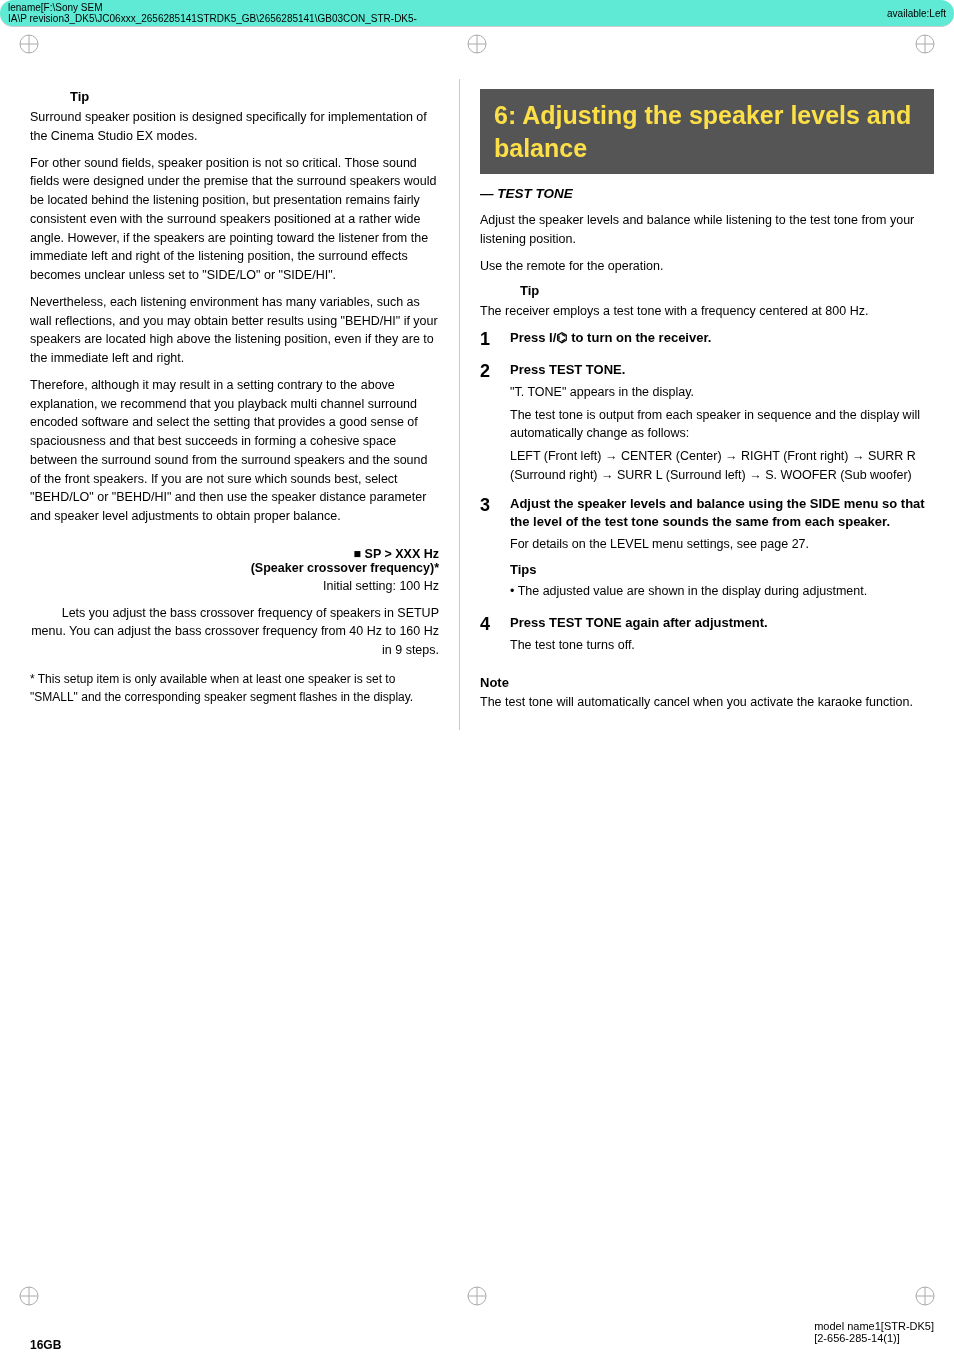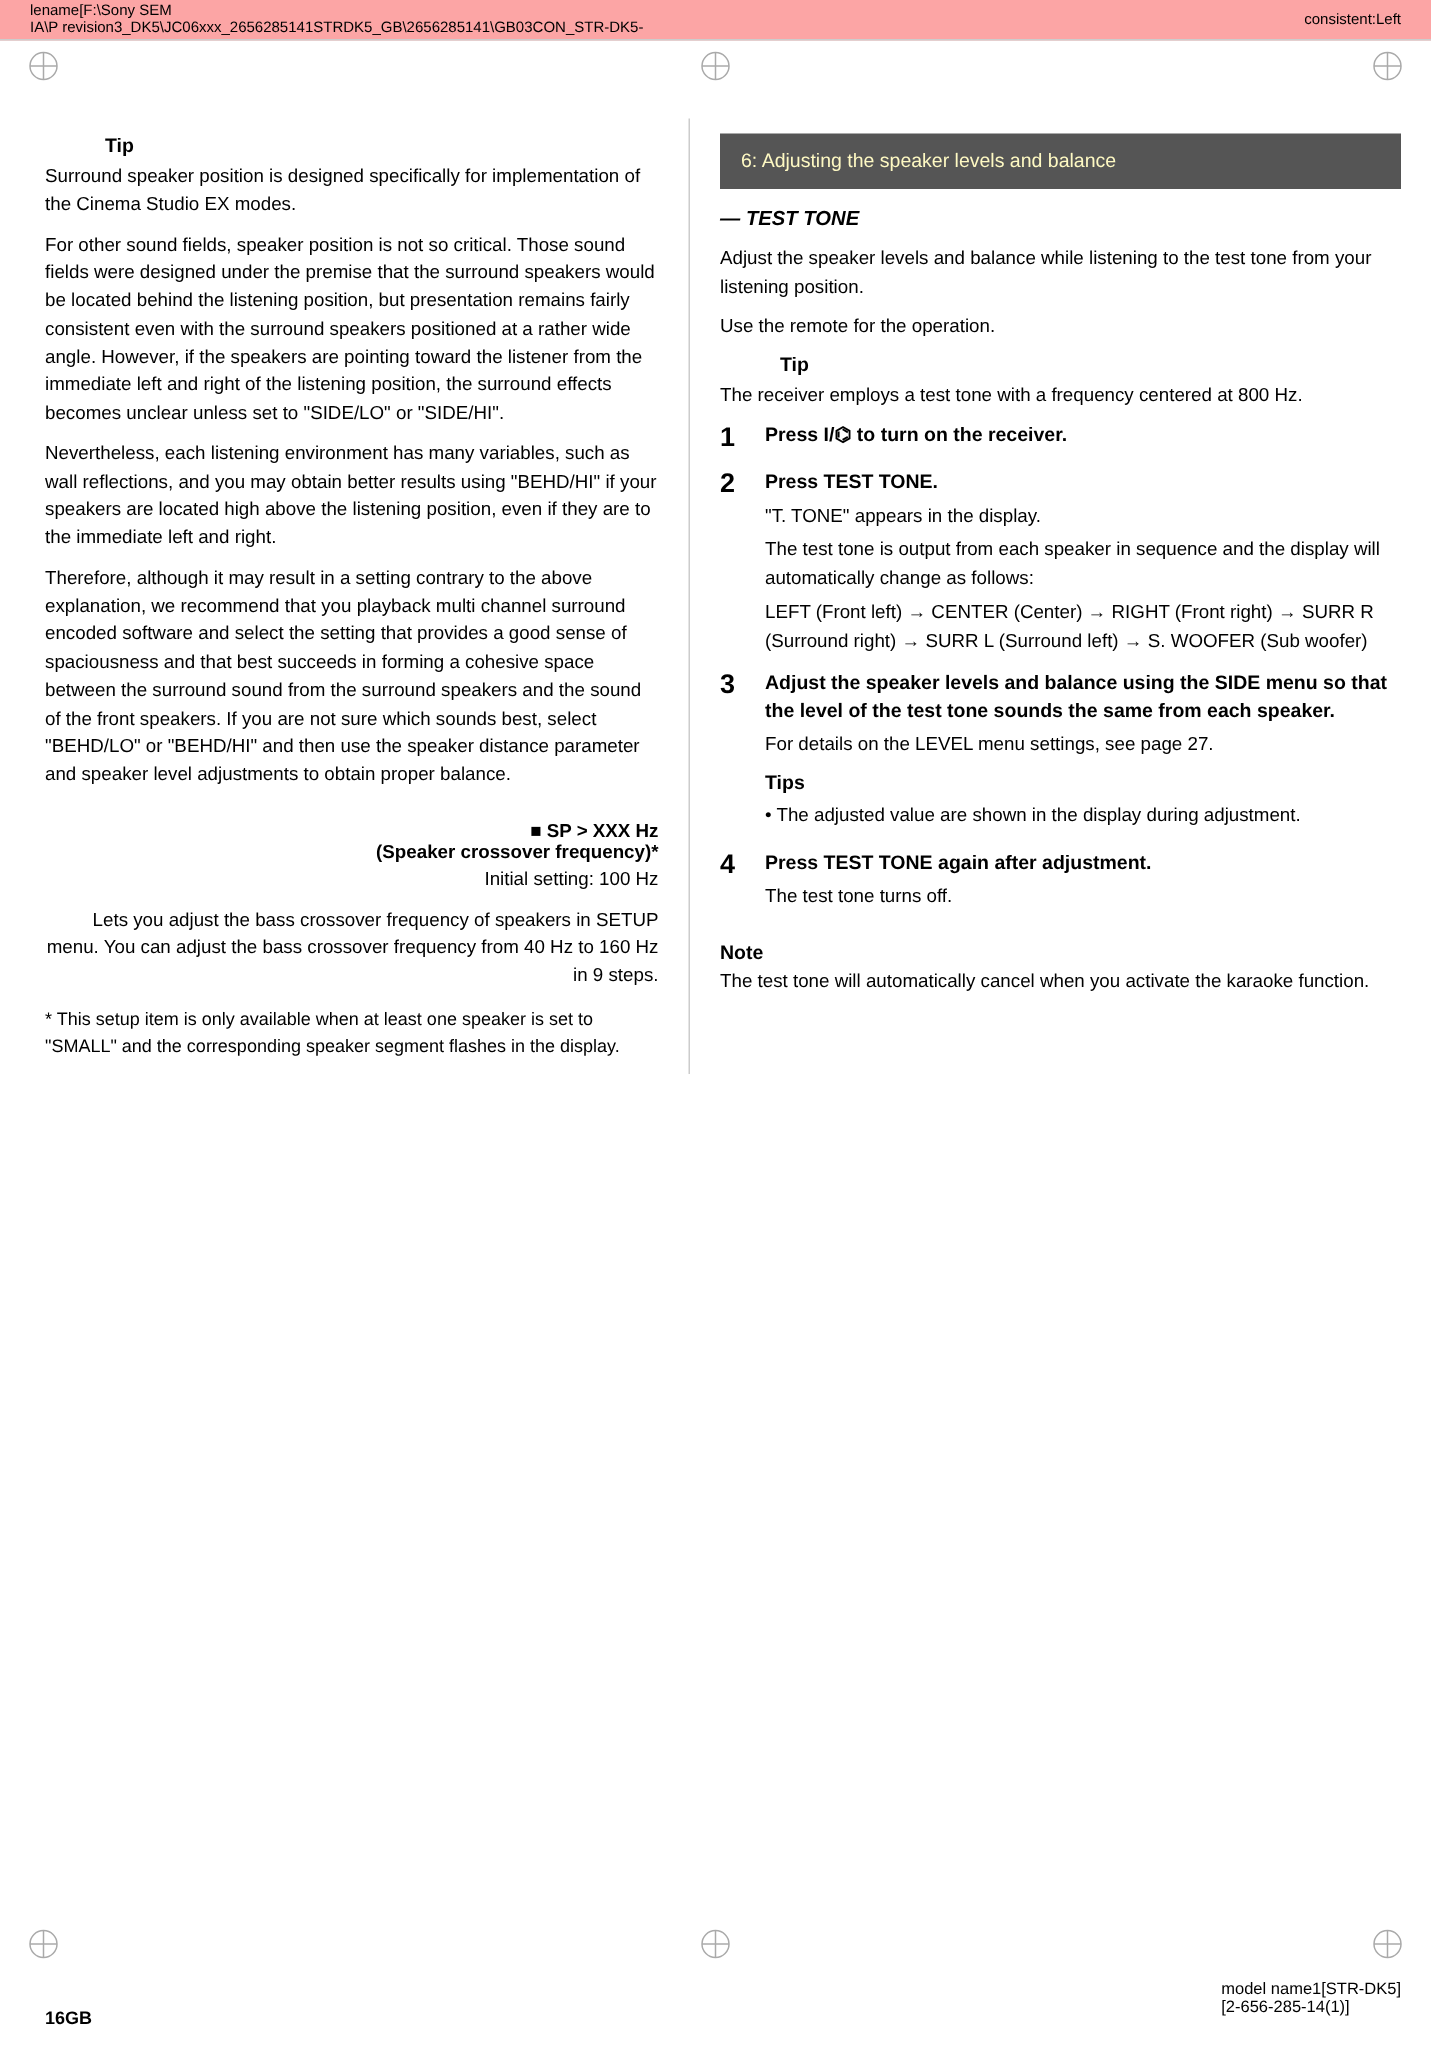"lename[F:\Sony SEM" .top-bar { background: #fca5a5 -> #5eead4; border-radius: none -> 13px; padding: 2px 20px -> 2px 8px }
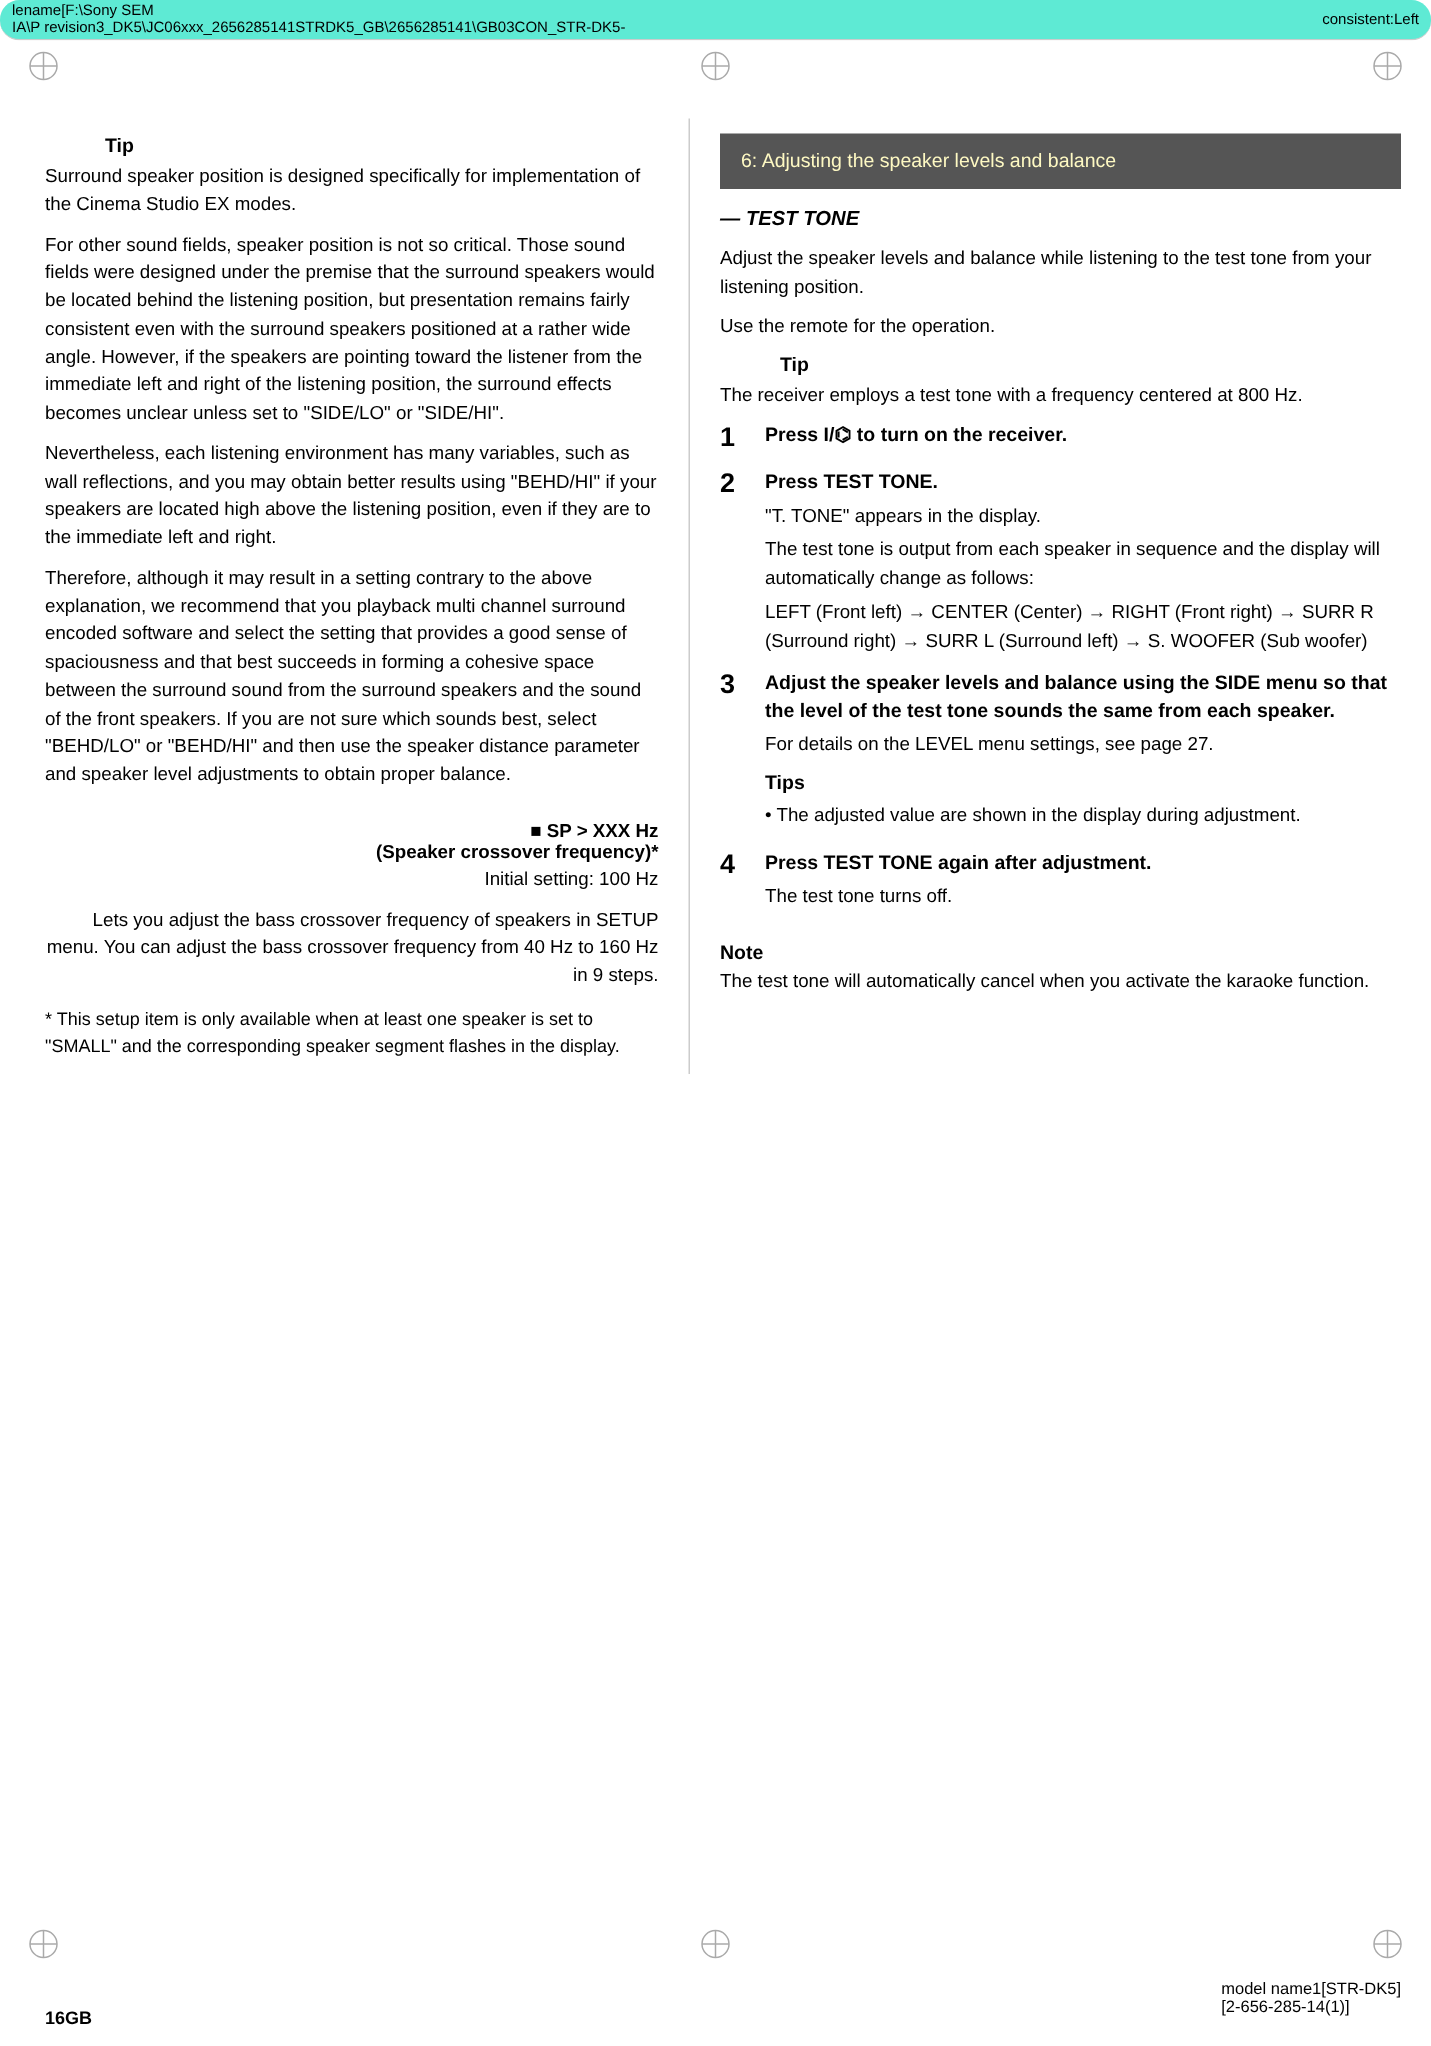"consistent:Left" span { text: consistent:Left -> available:Left }
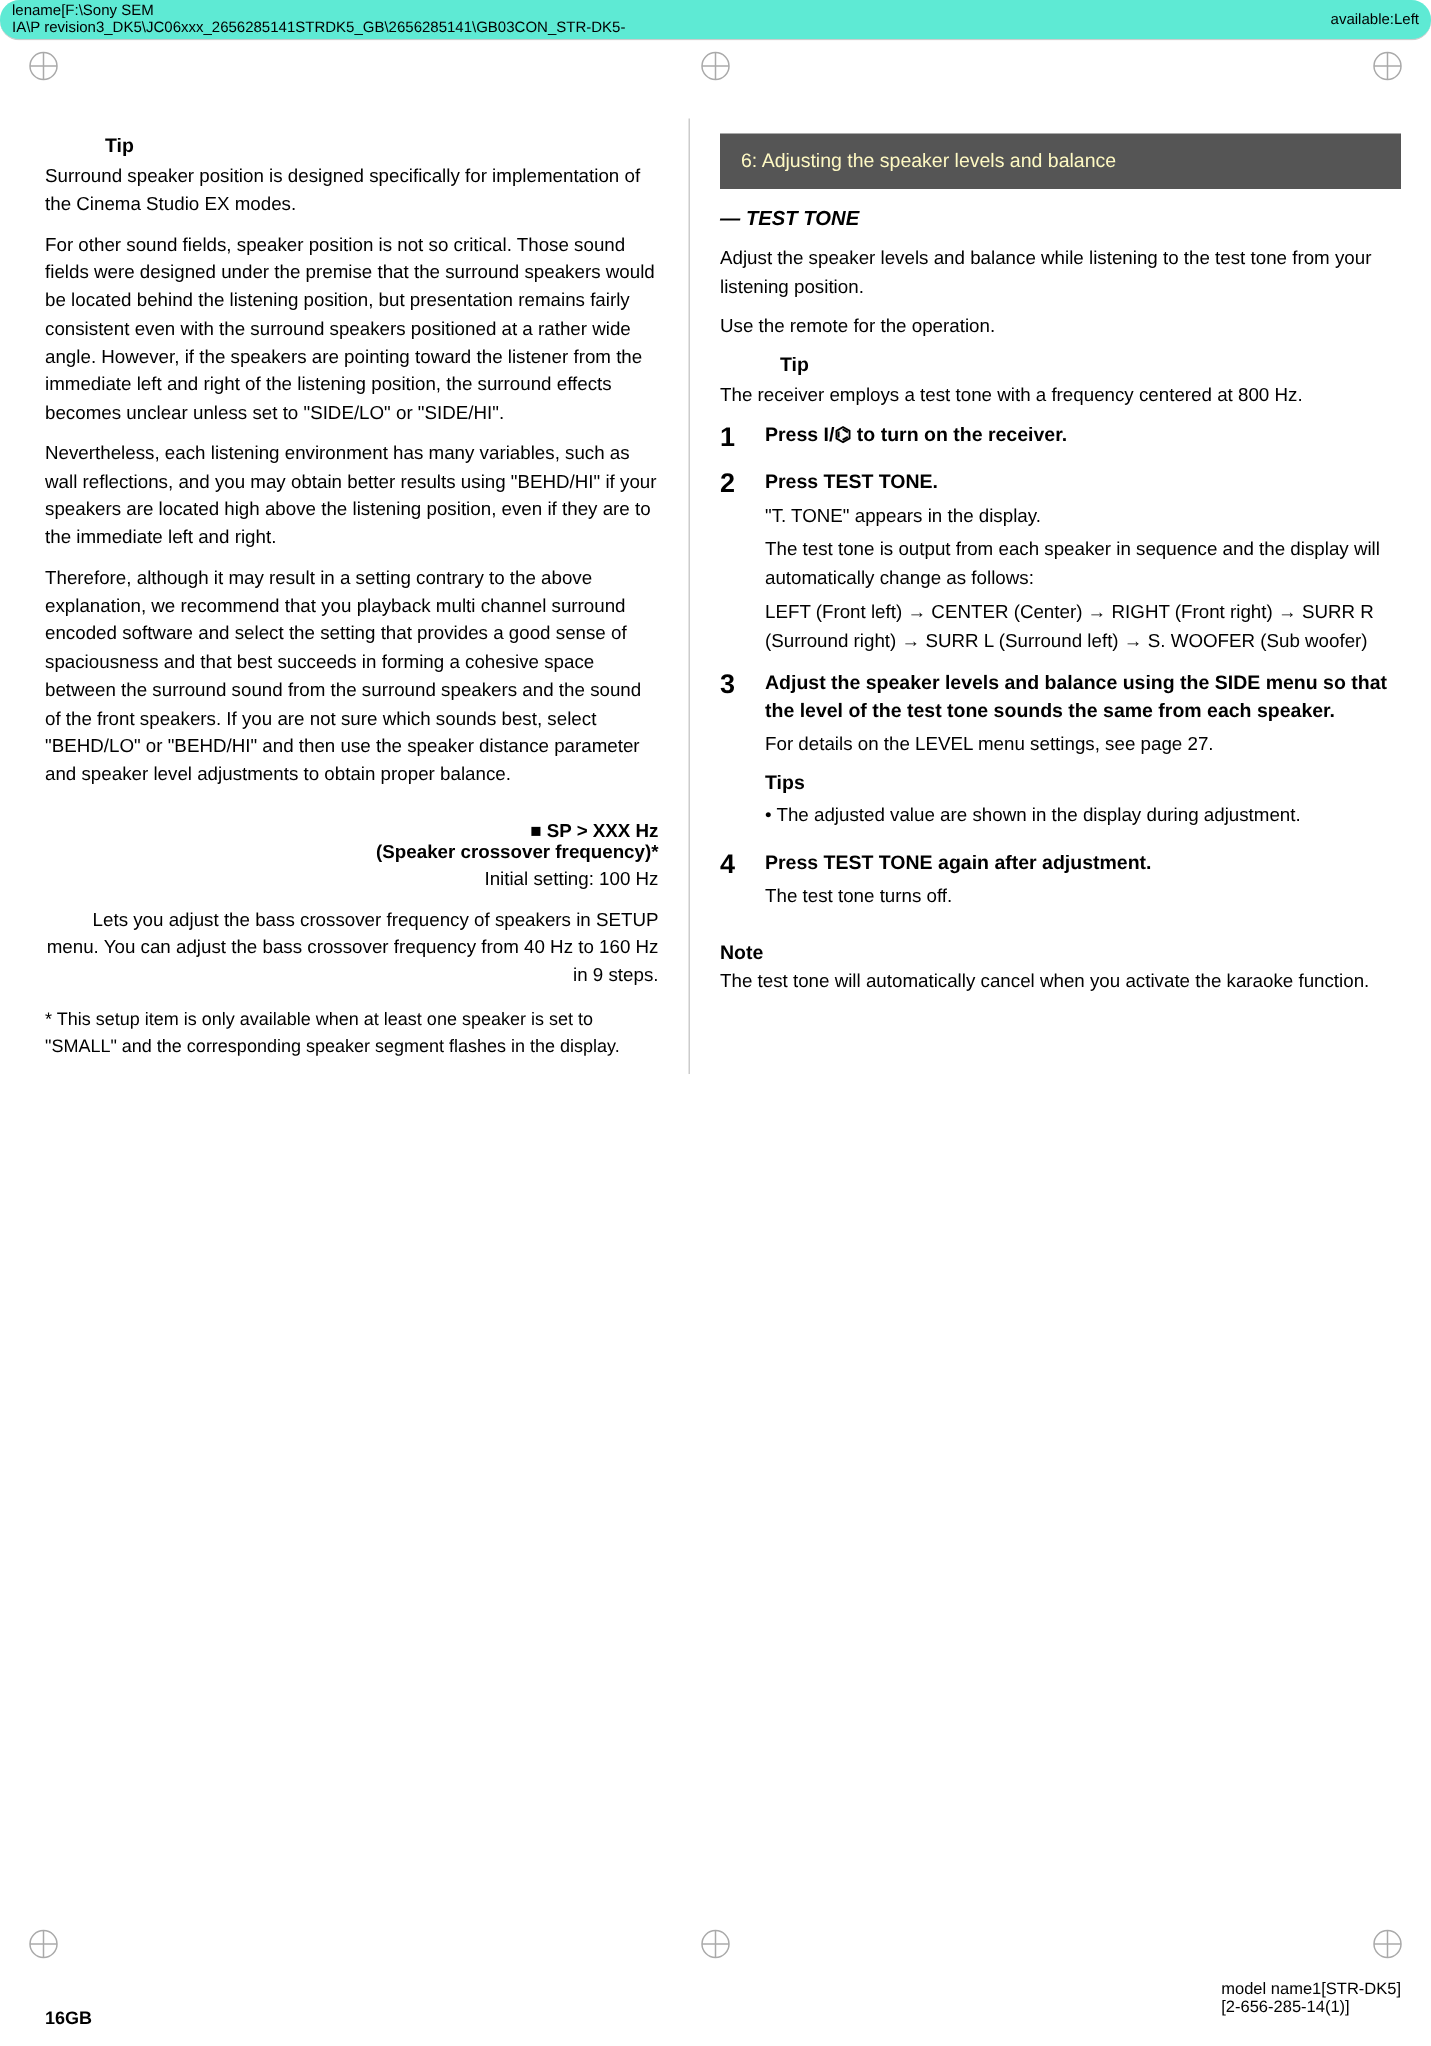"6: Adjusting the speaker levels" .section-header { color: #fef9c3 -> #fde047; font-size: 13px -> 25px; font-weight: normal -> bold }
